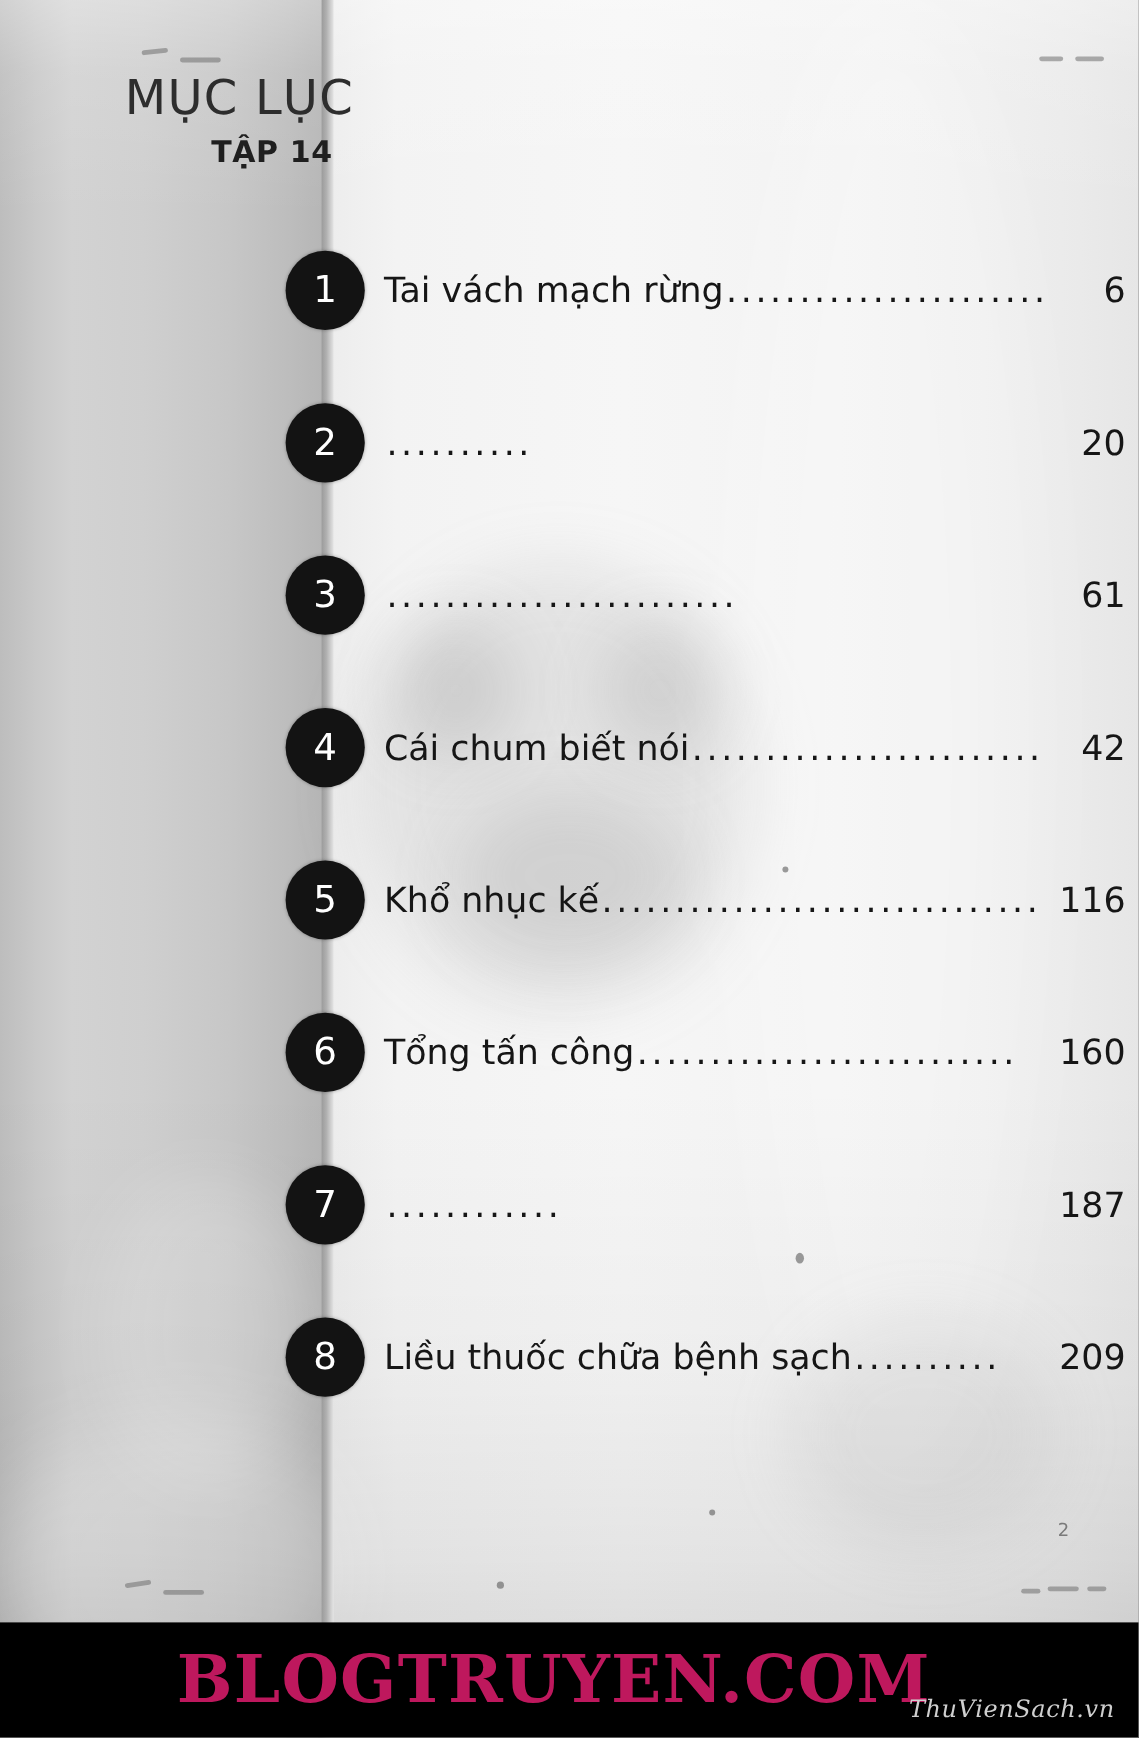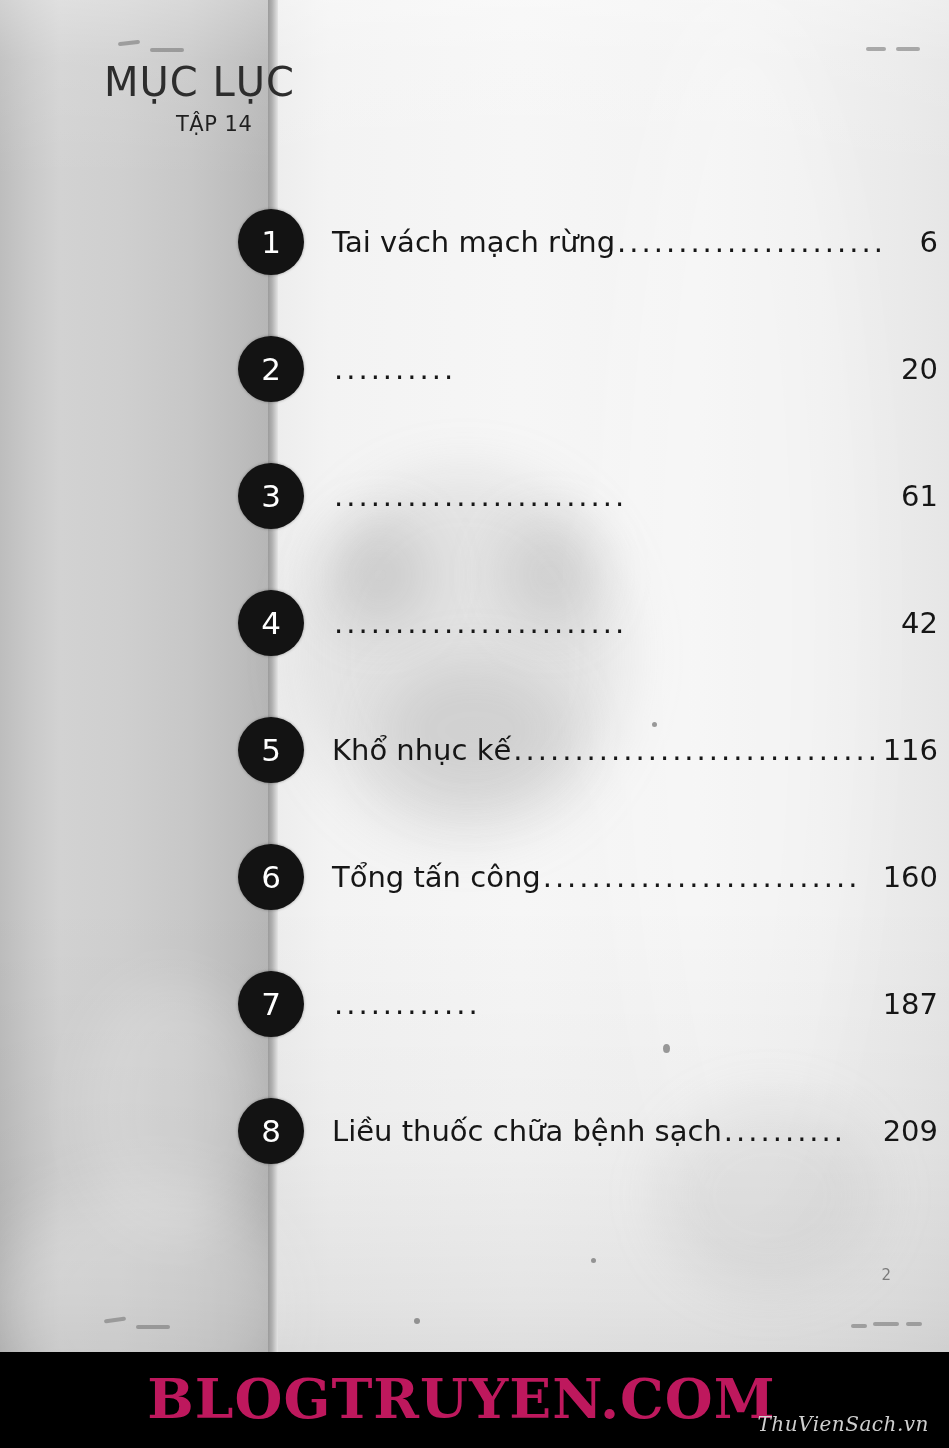"TẬP 14" .tap-14 { font-size: 21px -> 25px; font-weight: normal -> bold }
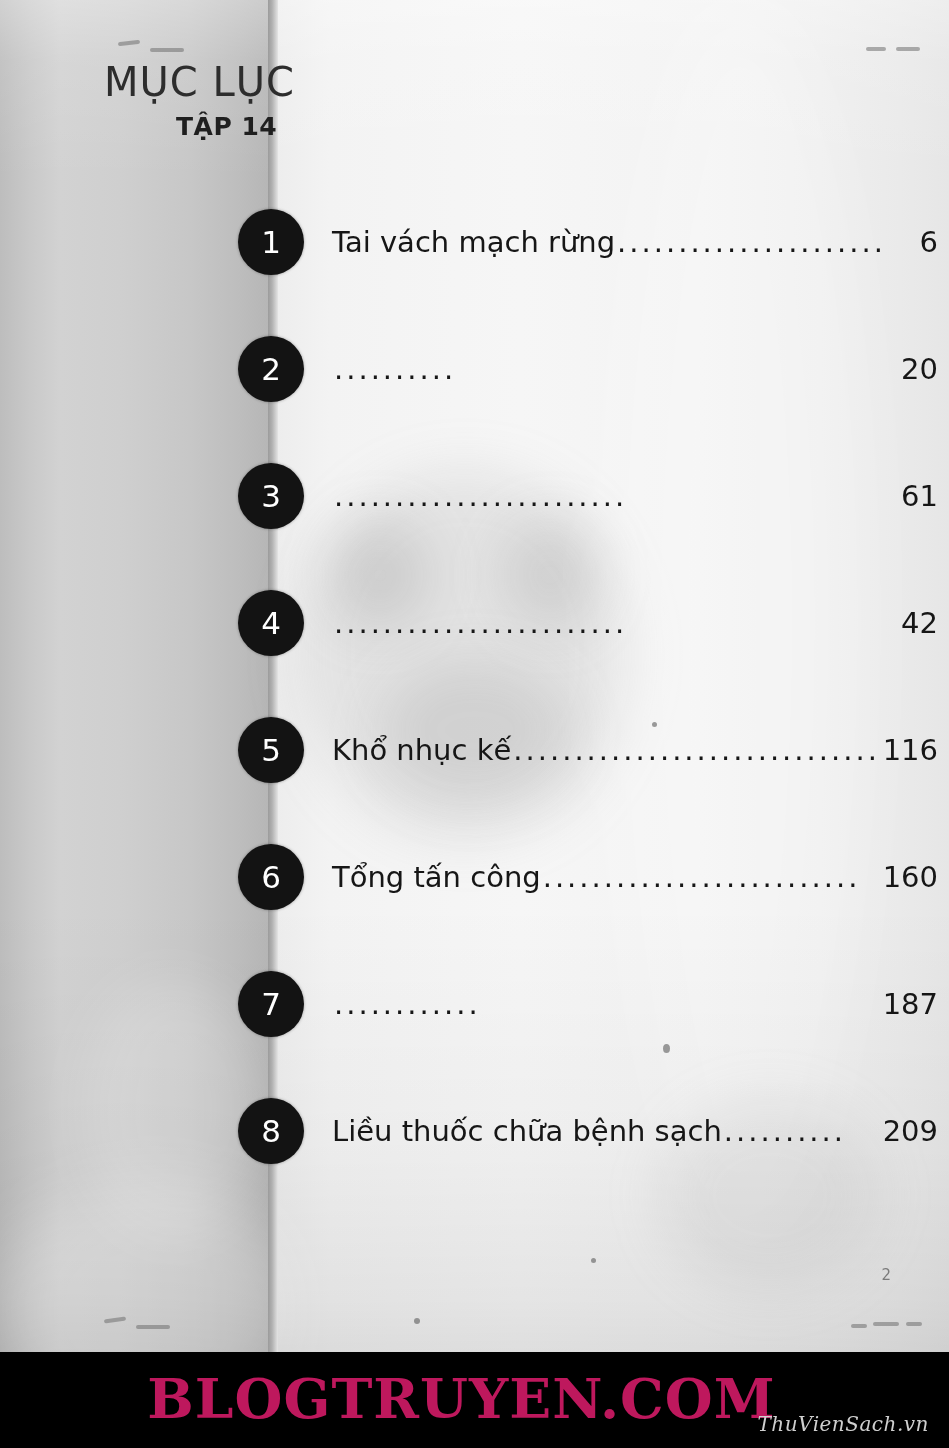"Tai vách mạch rừng" .entry { margin-left: 28px -> 16px }
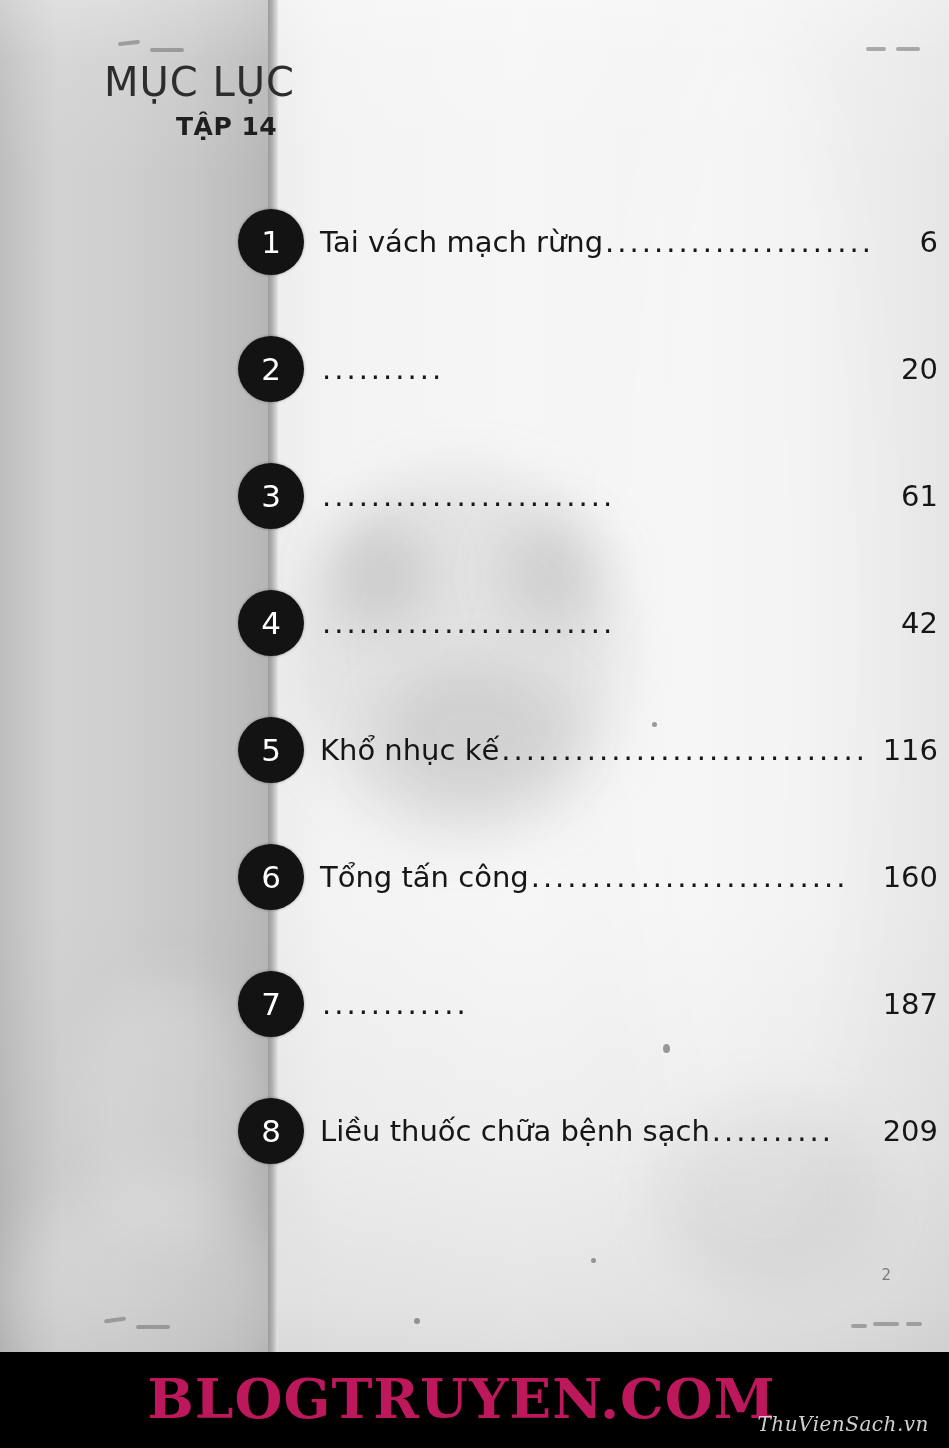"Cái chum biết nói" span.entry-title { html: none -> <span>Cái chum biết nói</span> }
